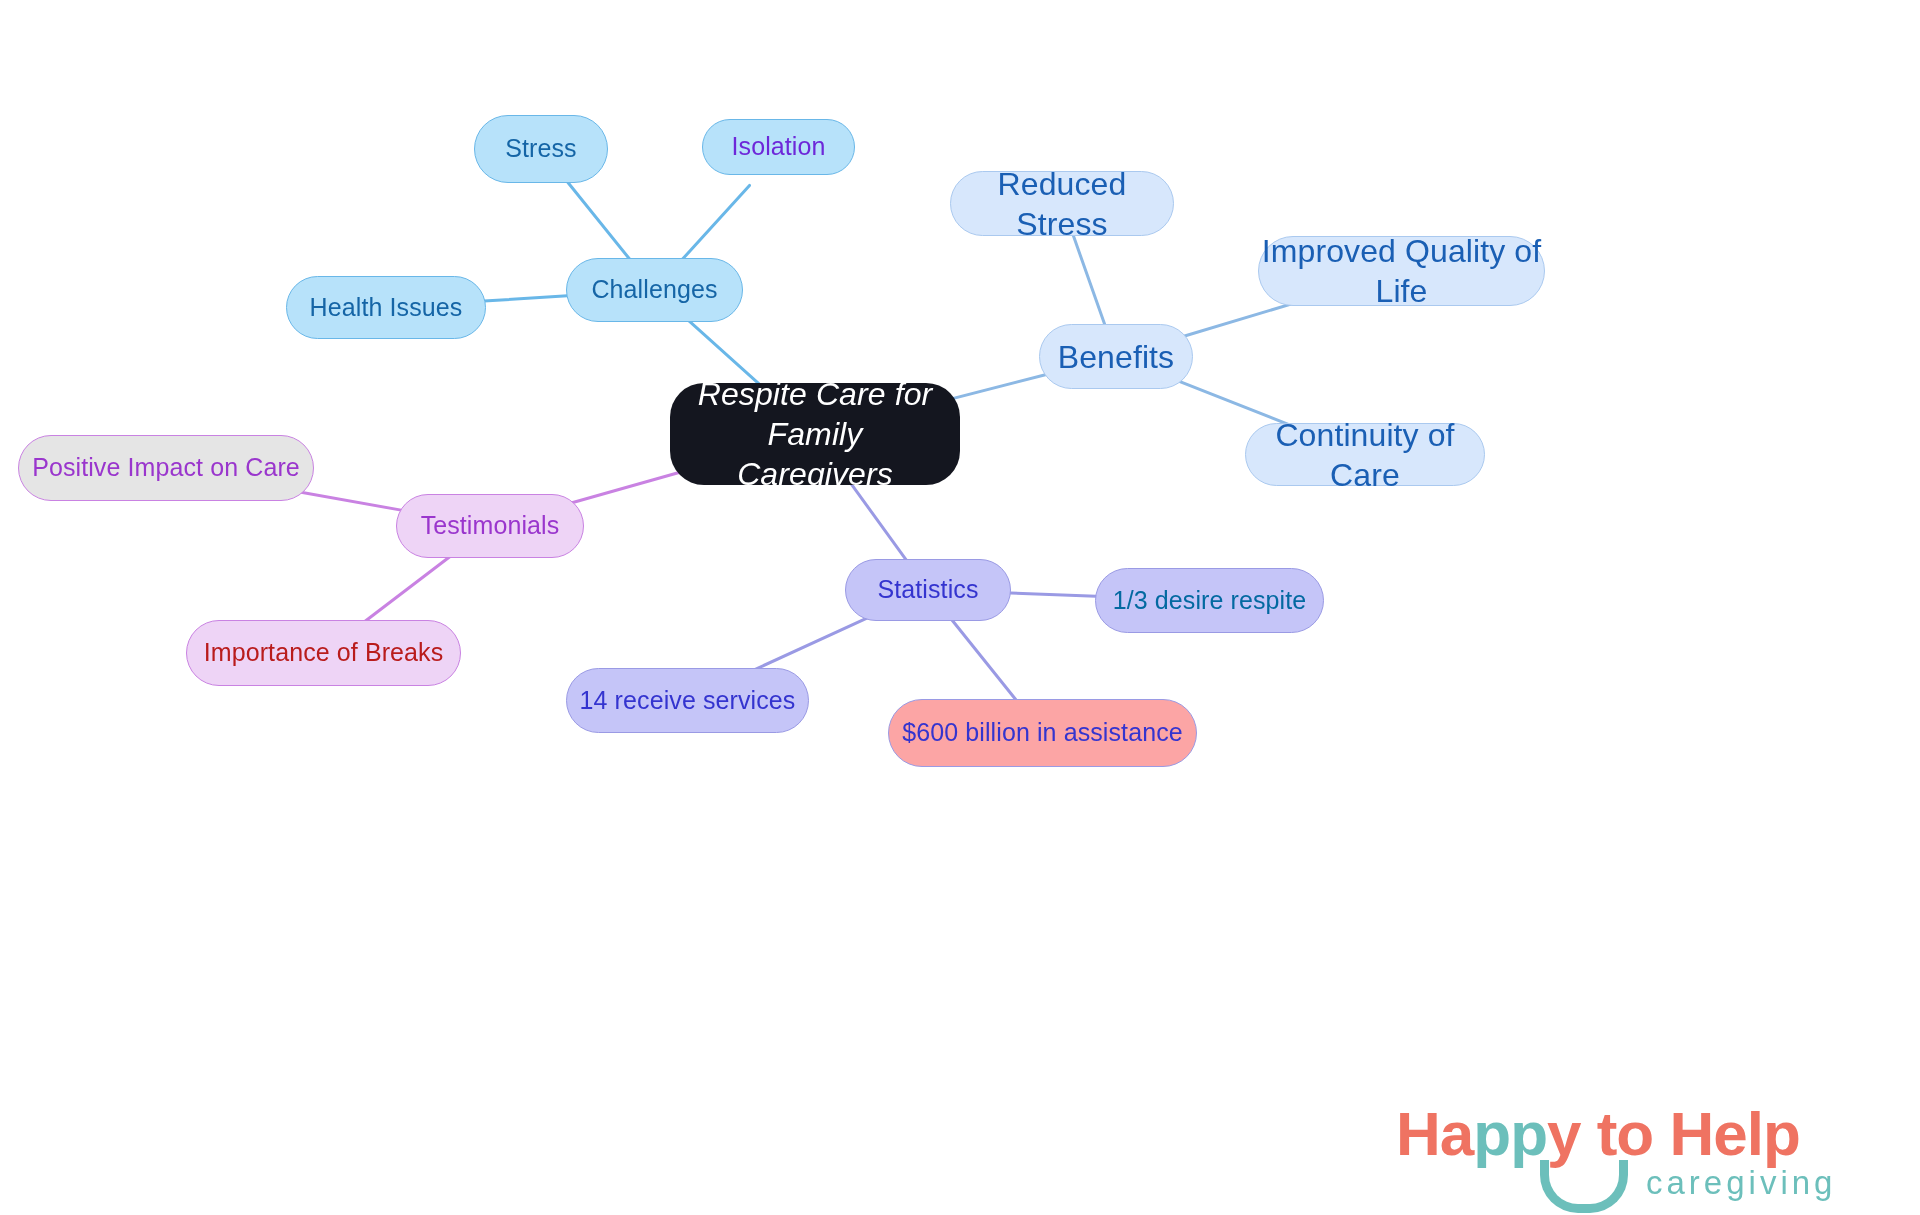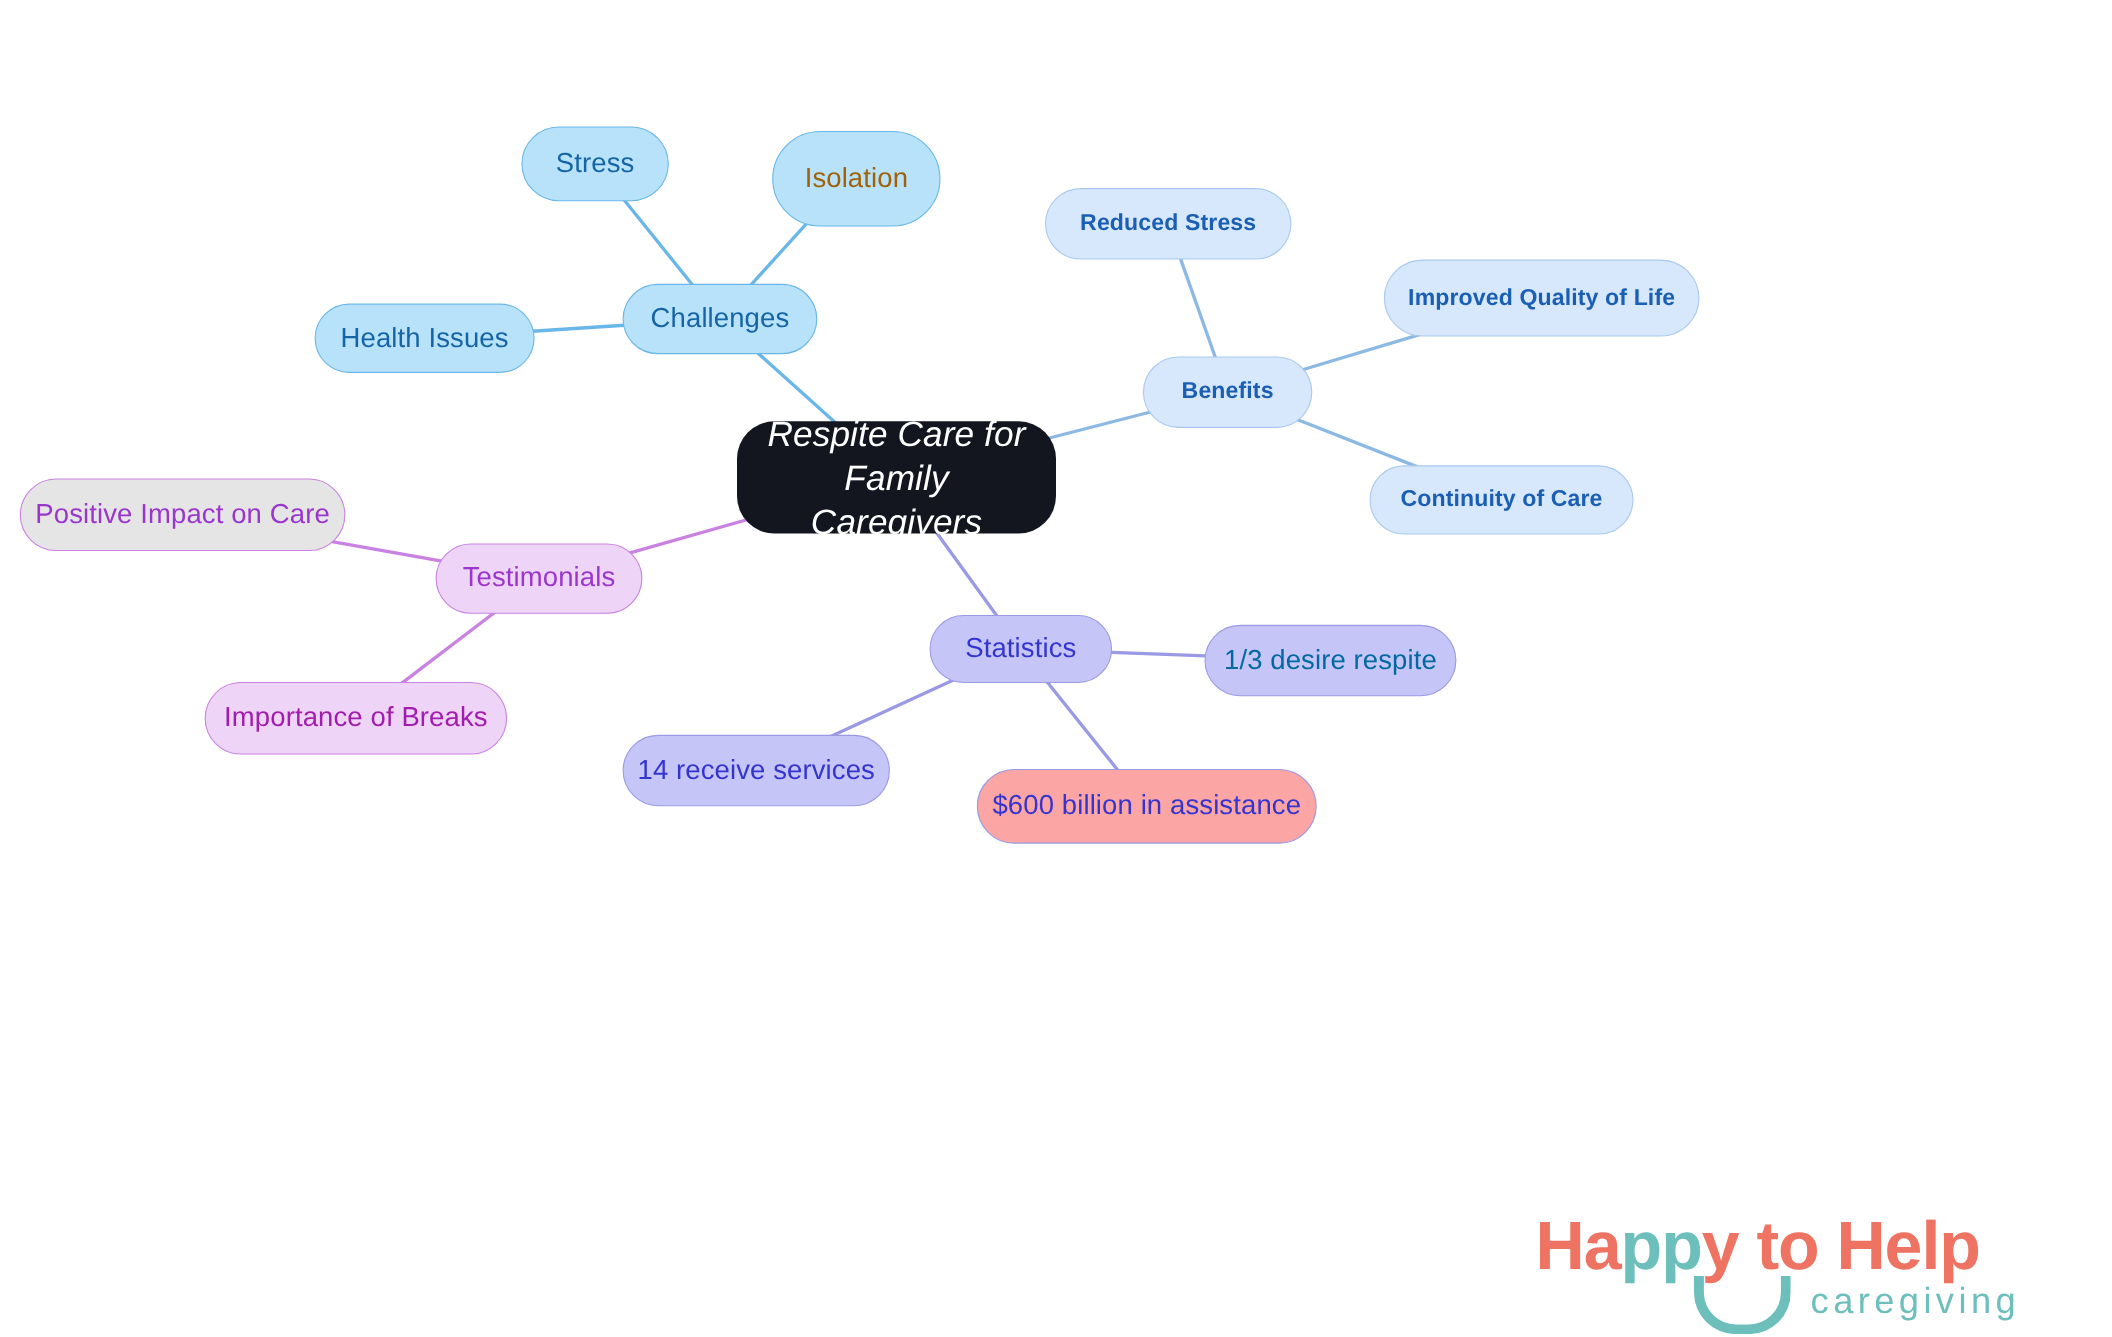"Isolation" div.node { color: #a16207 -> #6d28d9; height: 87px -> 56px }
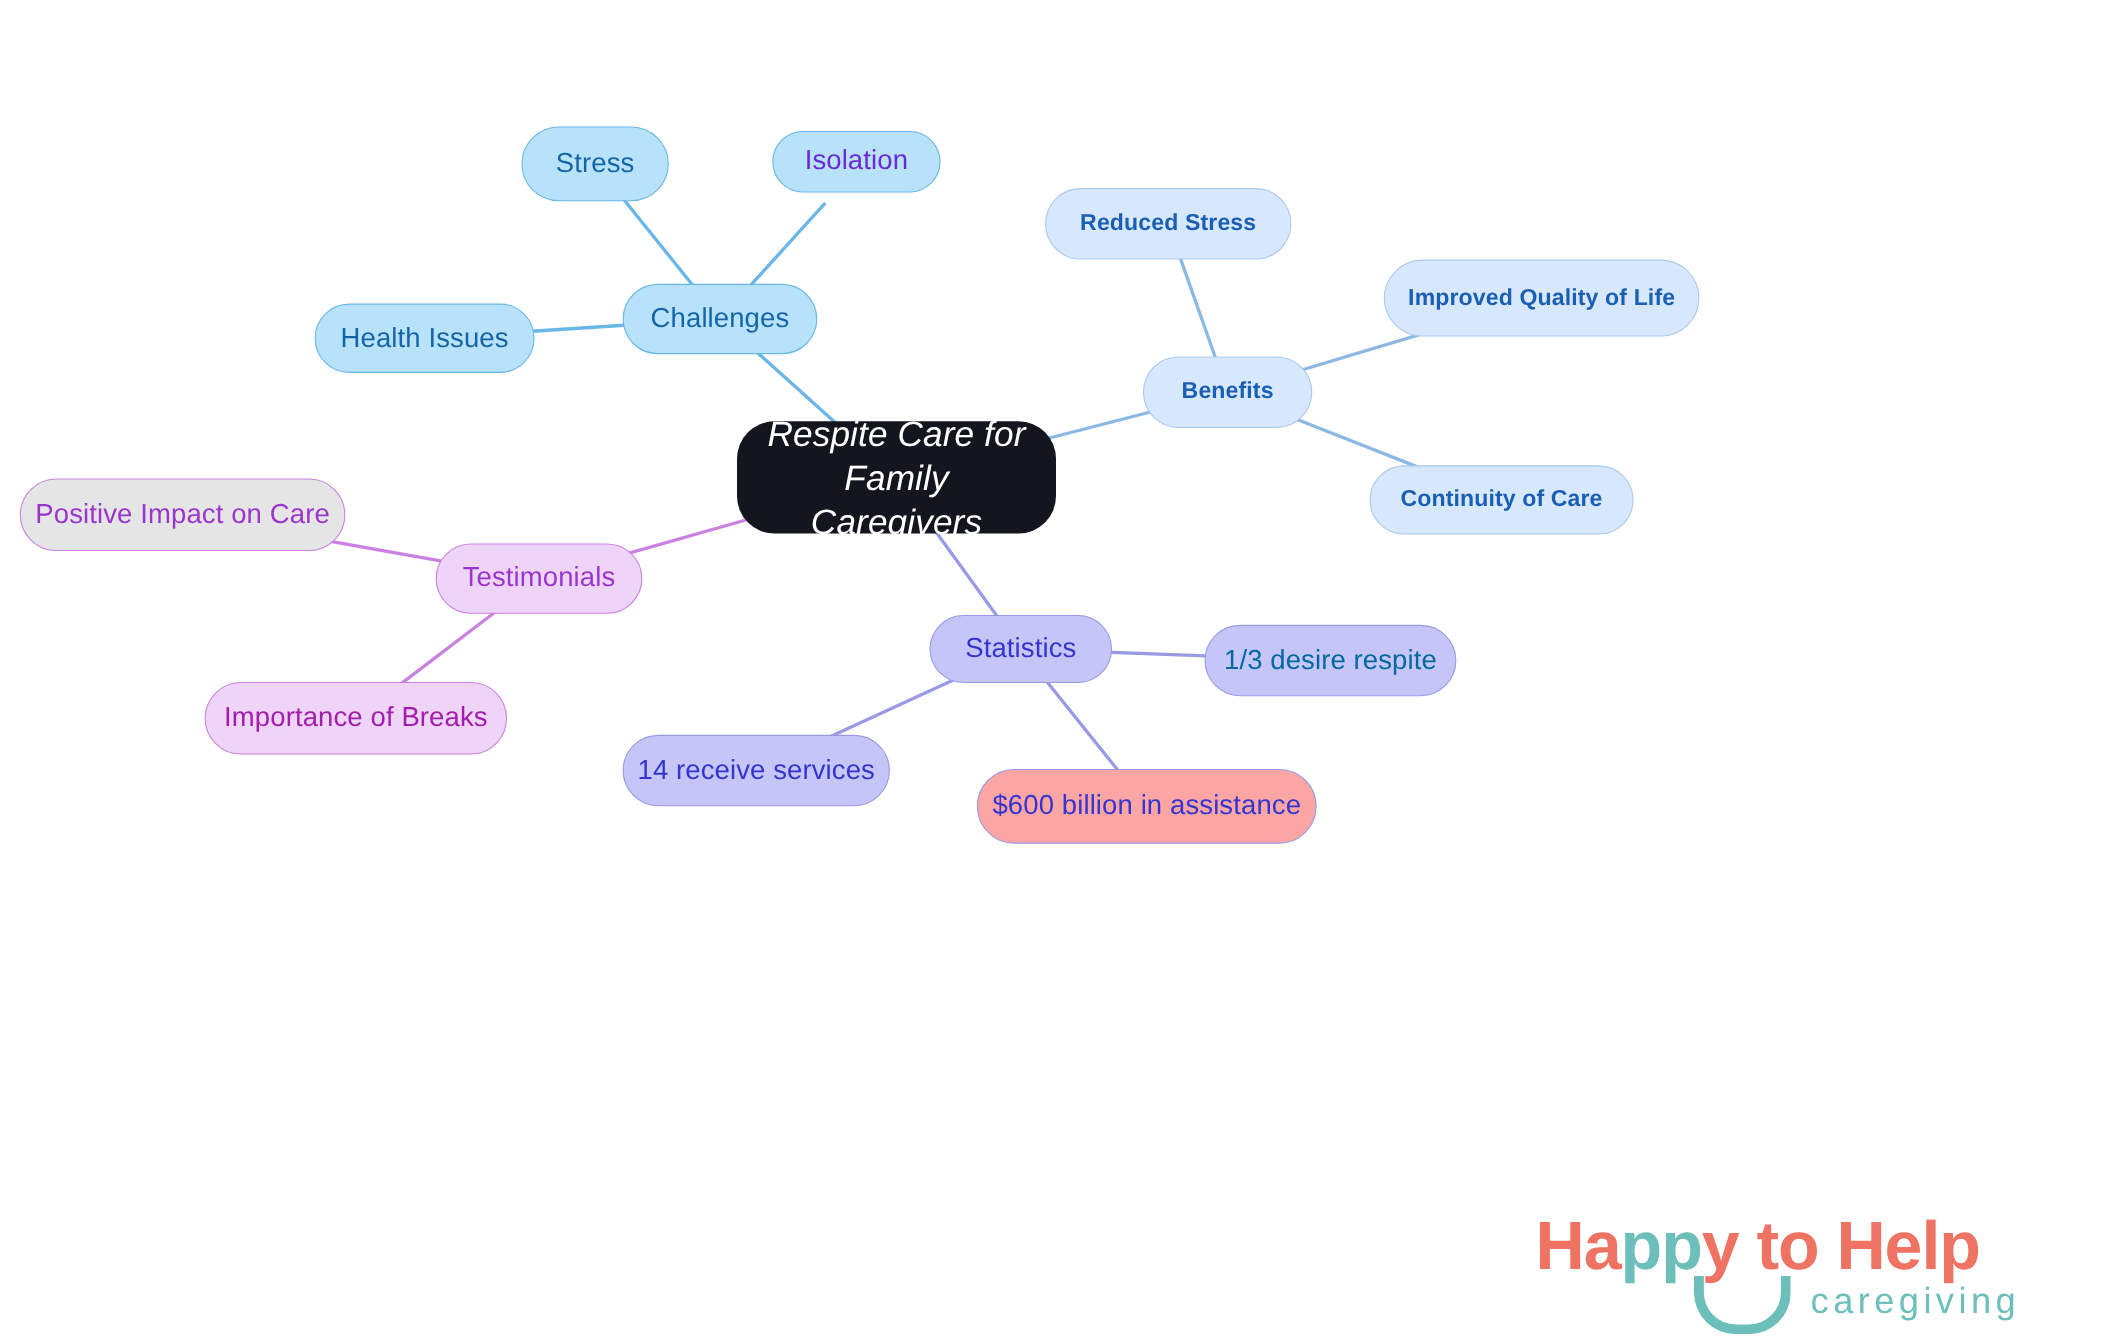"Reduced Stress" .node.softblue { font-size: 21px -> 32px; font-weight: bold -> none }
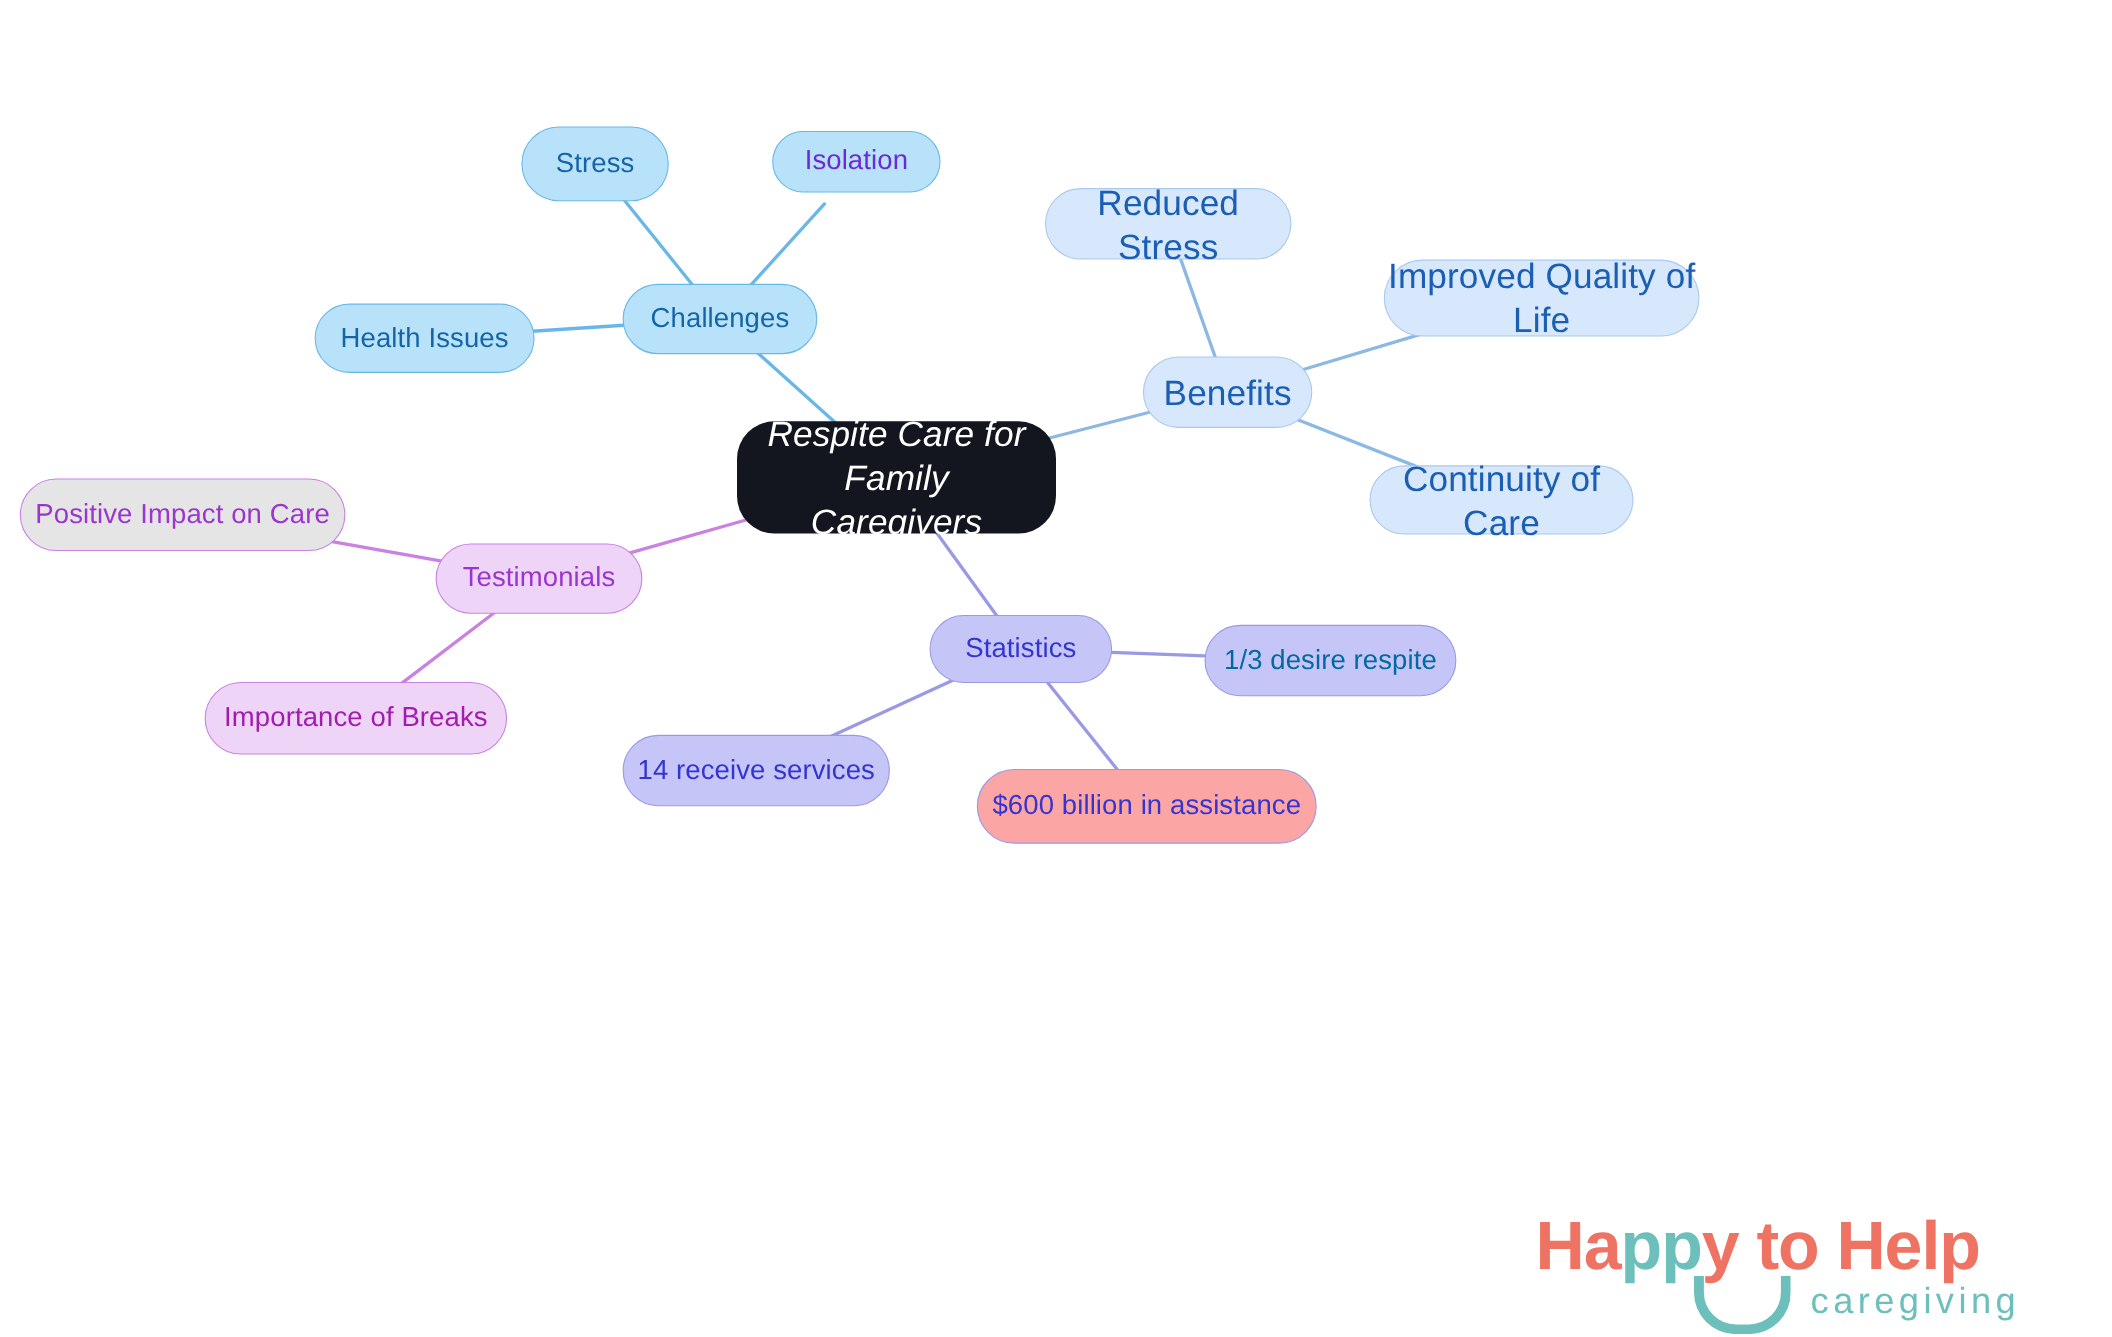"Importance of Breaks" div.node { color: #a21caf -> #b91c1c }
